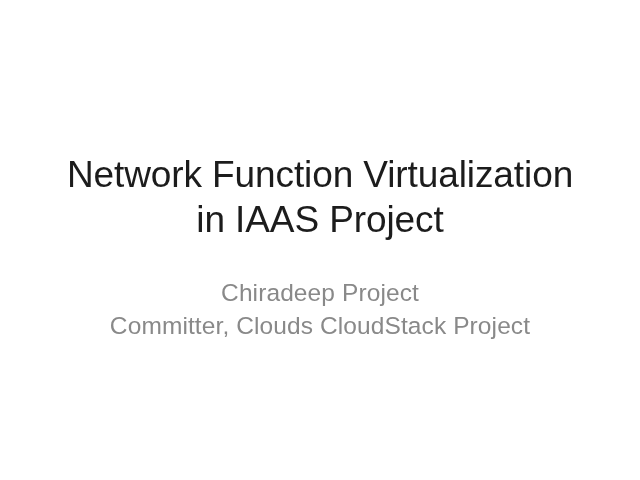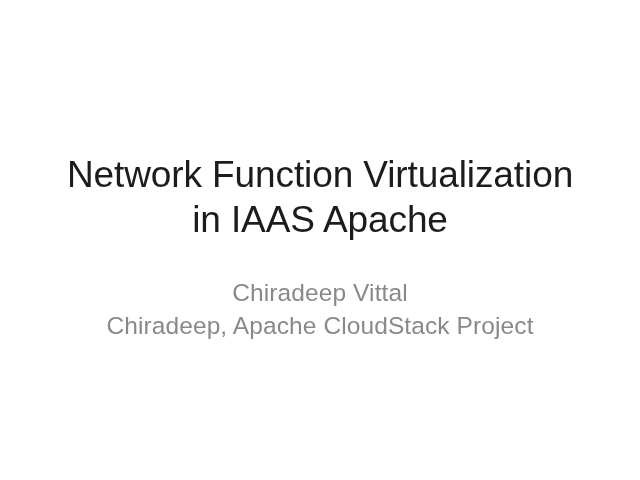"in IAAS Apache" span.title-line { text: Apache -> Project }
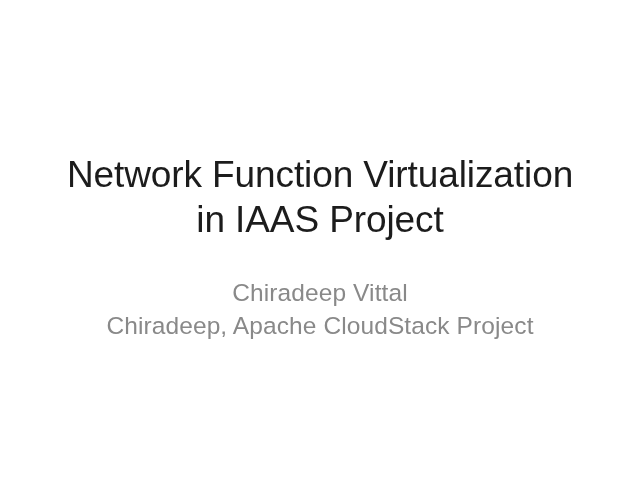"Chiradeep Vittal" span.subtitle-line { text: Vittal -> Project }
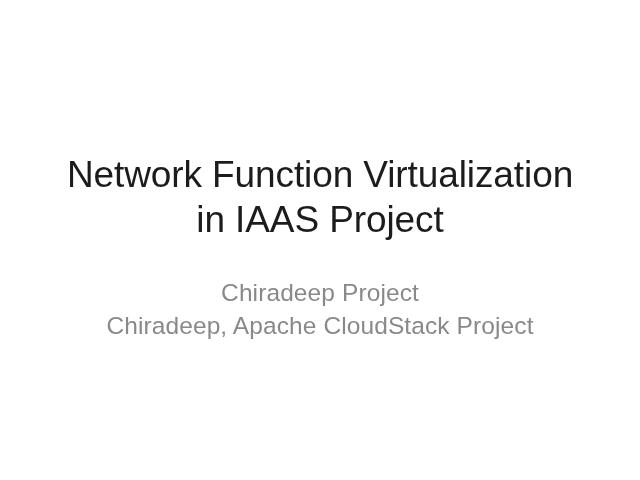"Chiradeep, Apache CloudStack Project" span.subtitle-line { text: Chiradeep, Apache -> Committer, Clouds }
